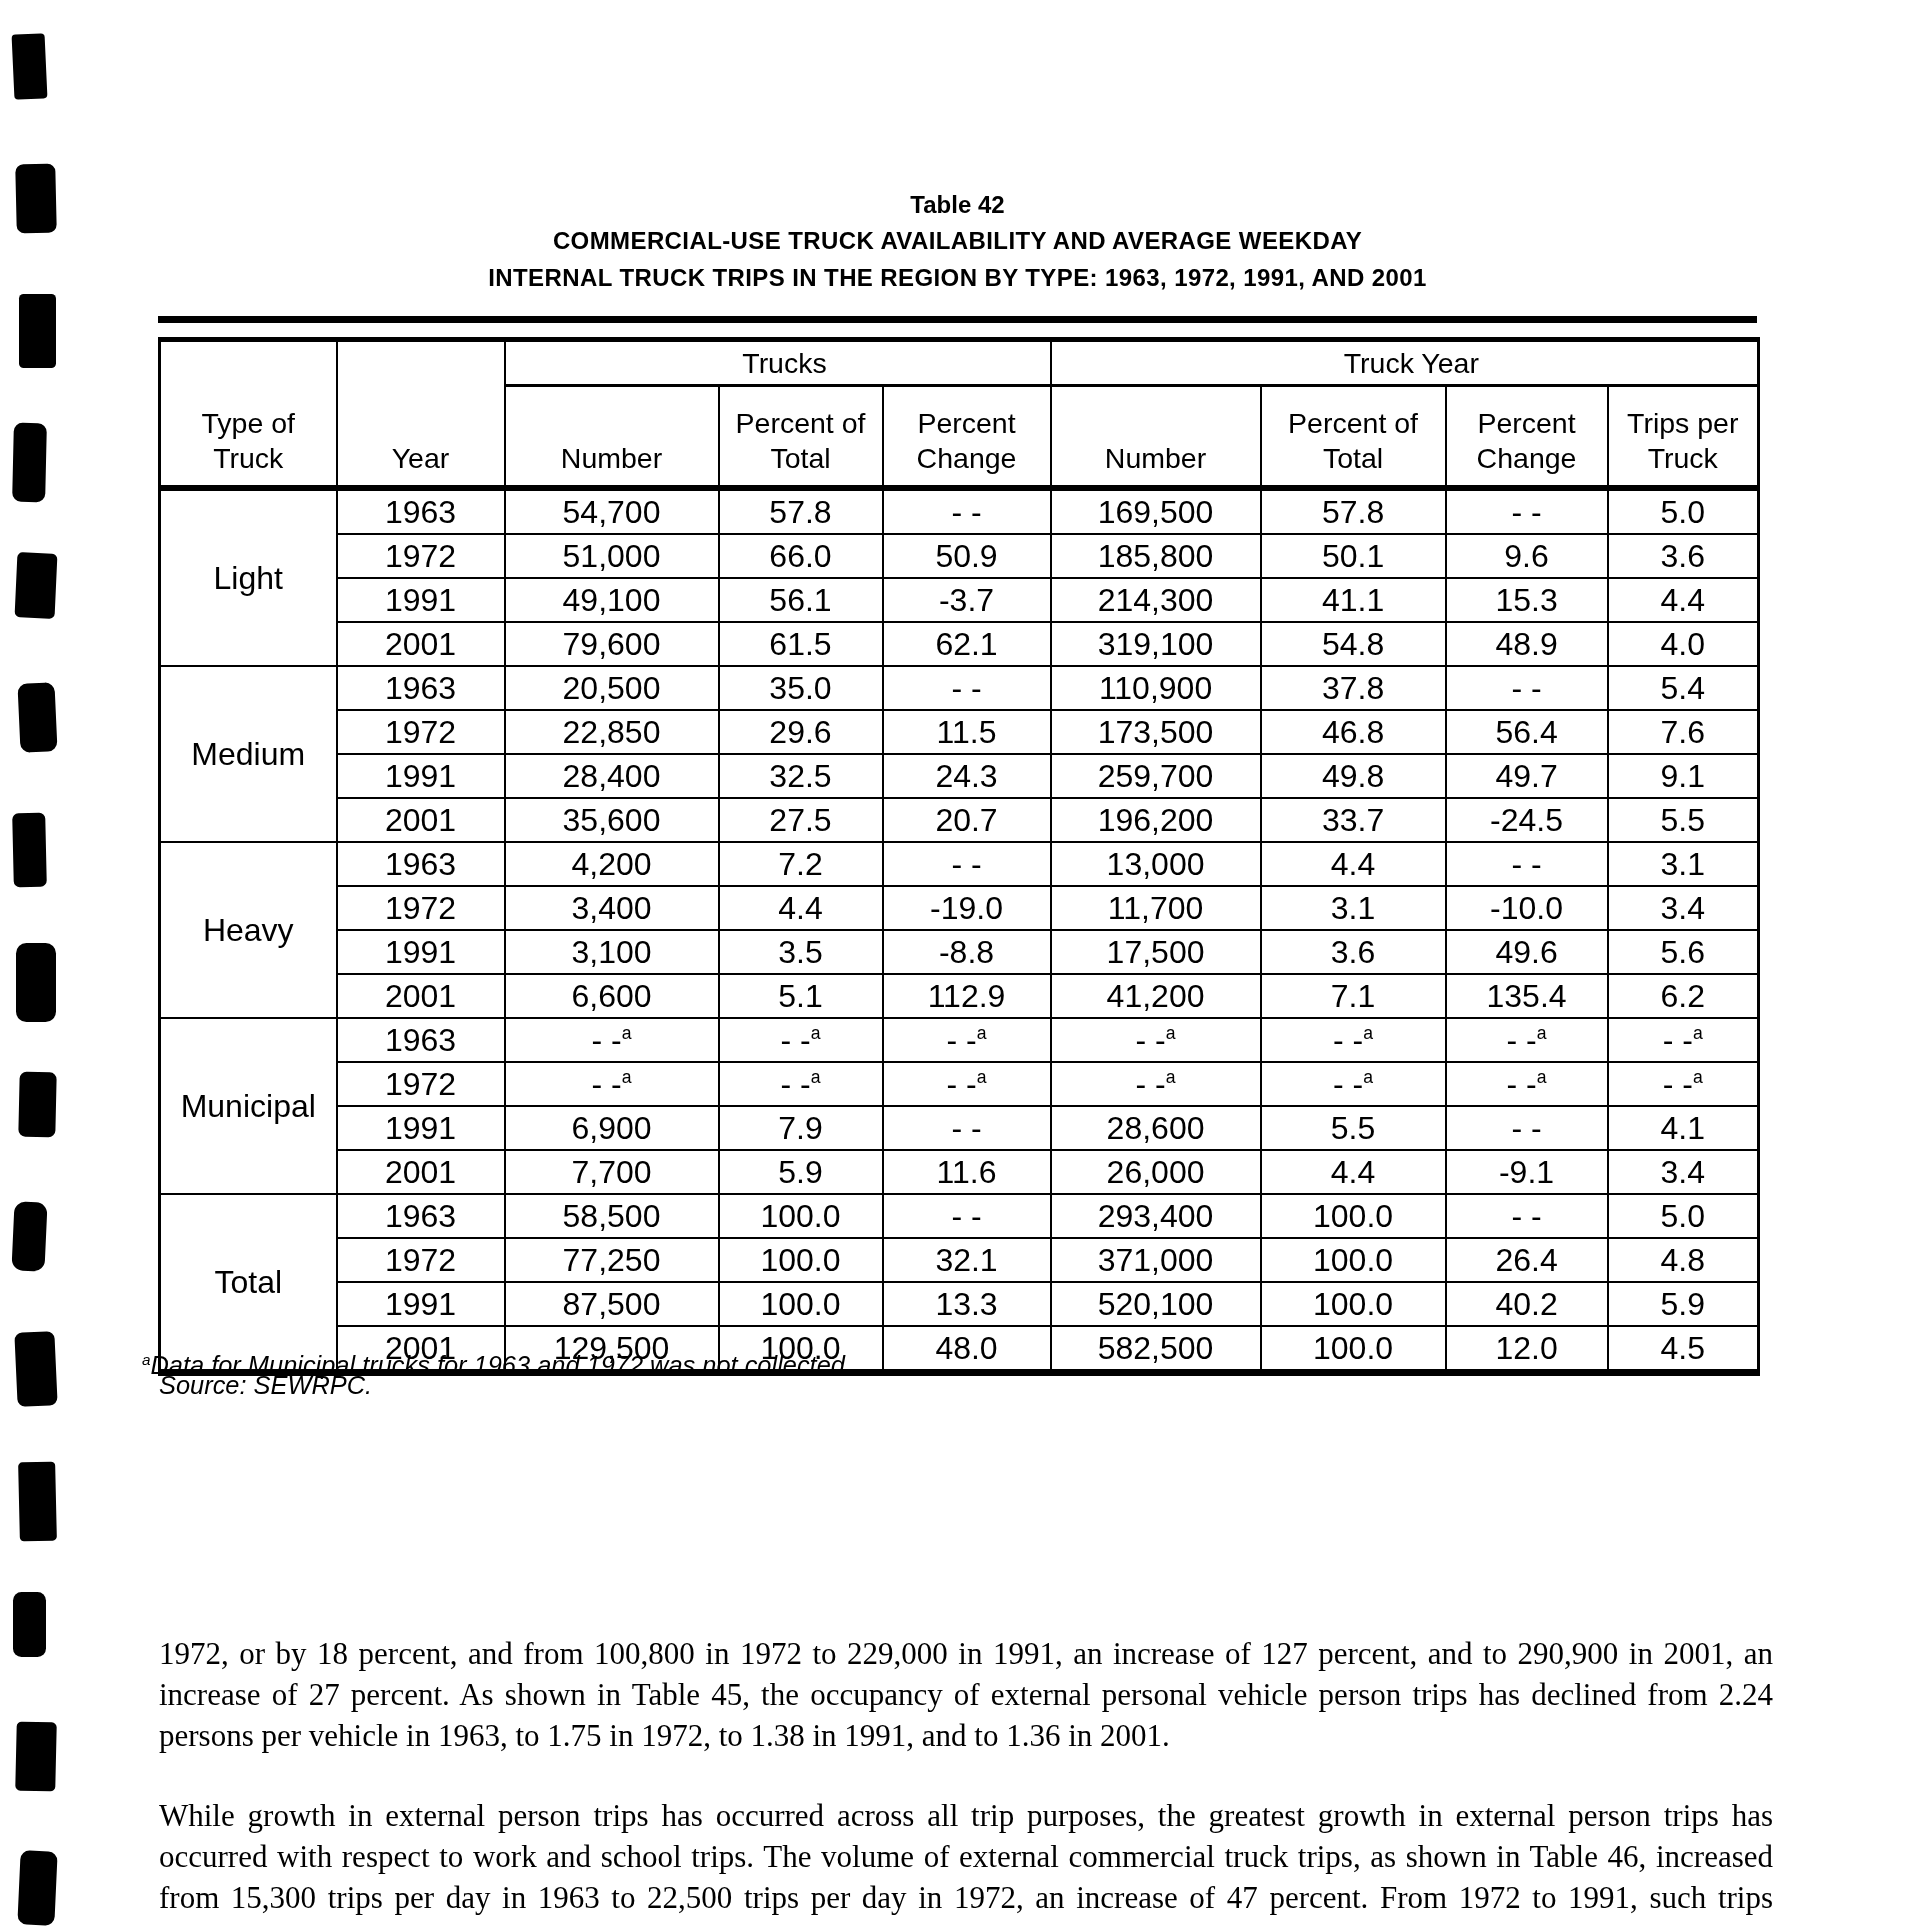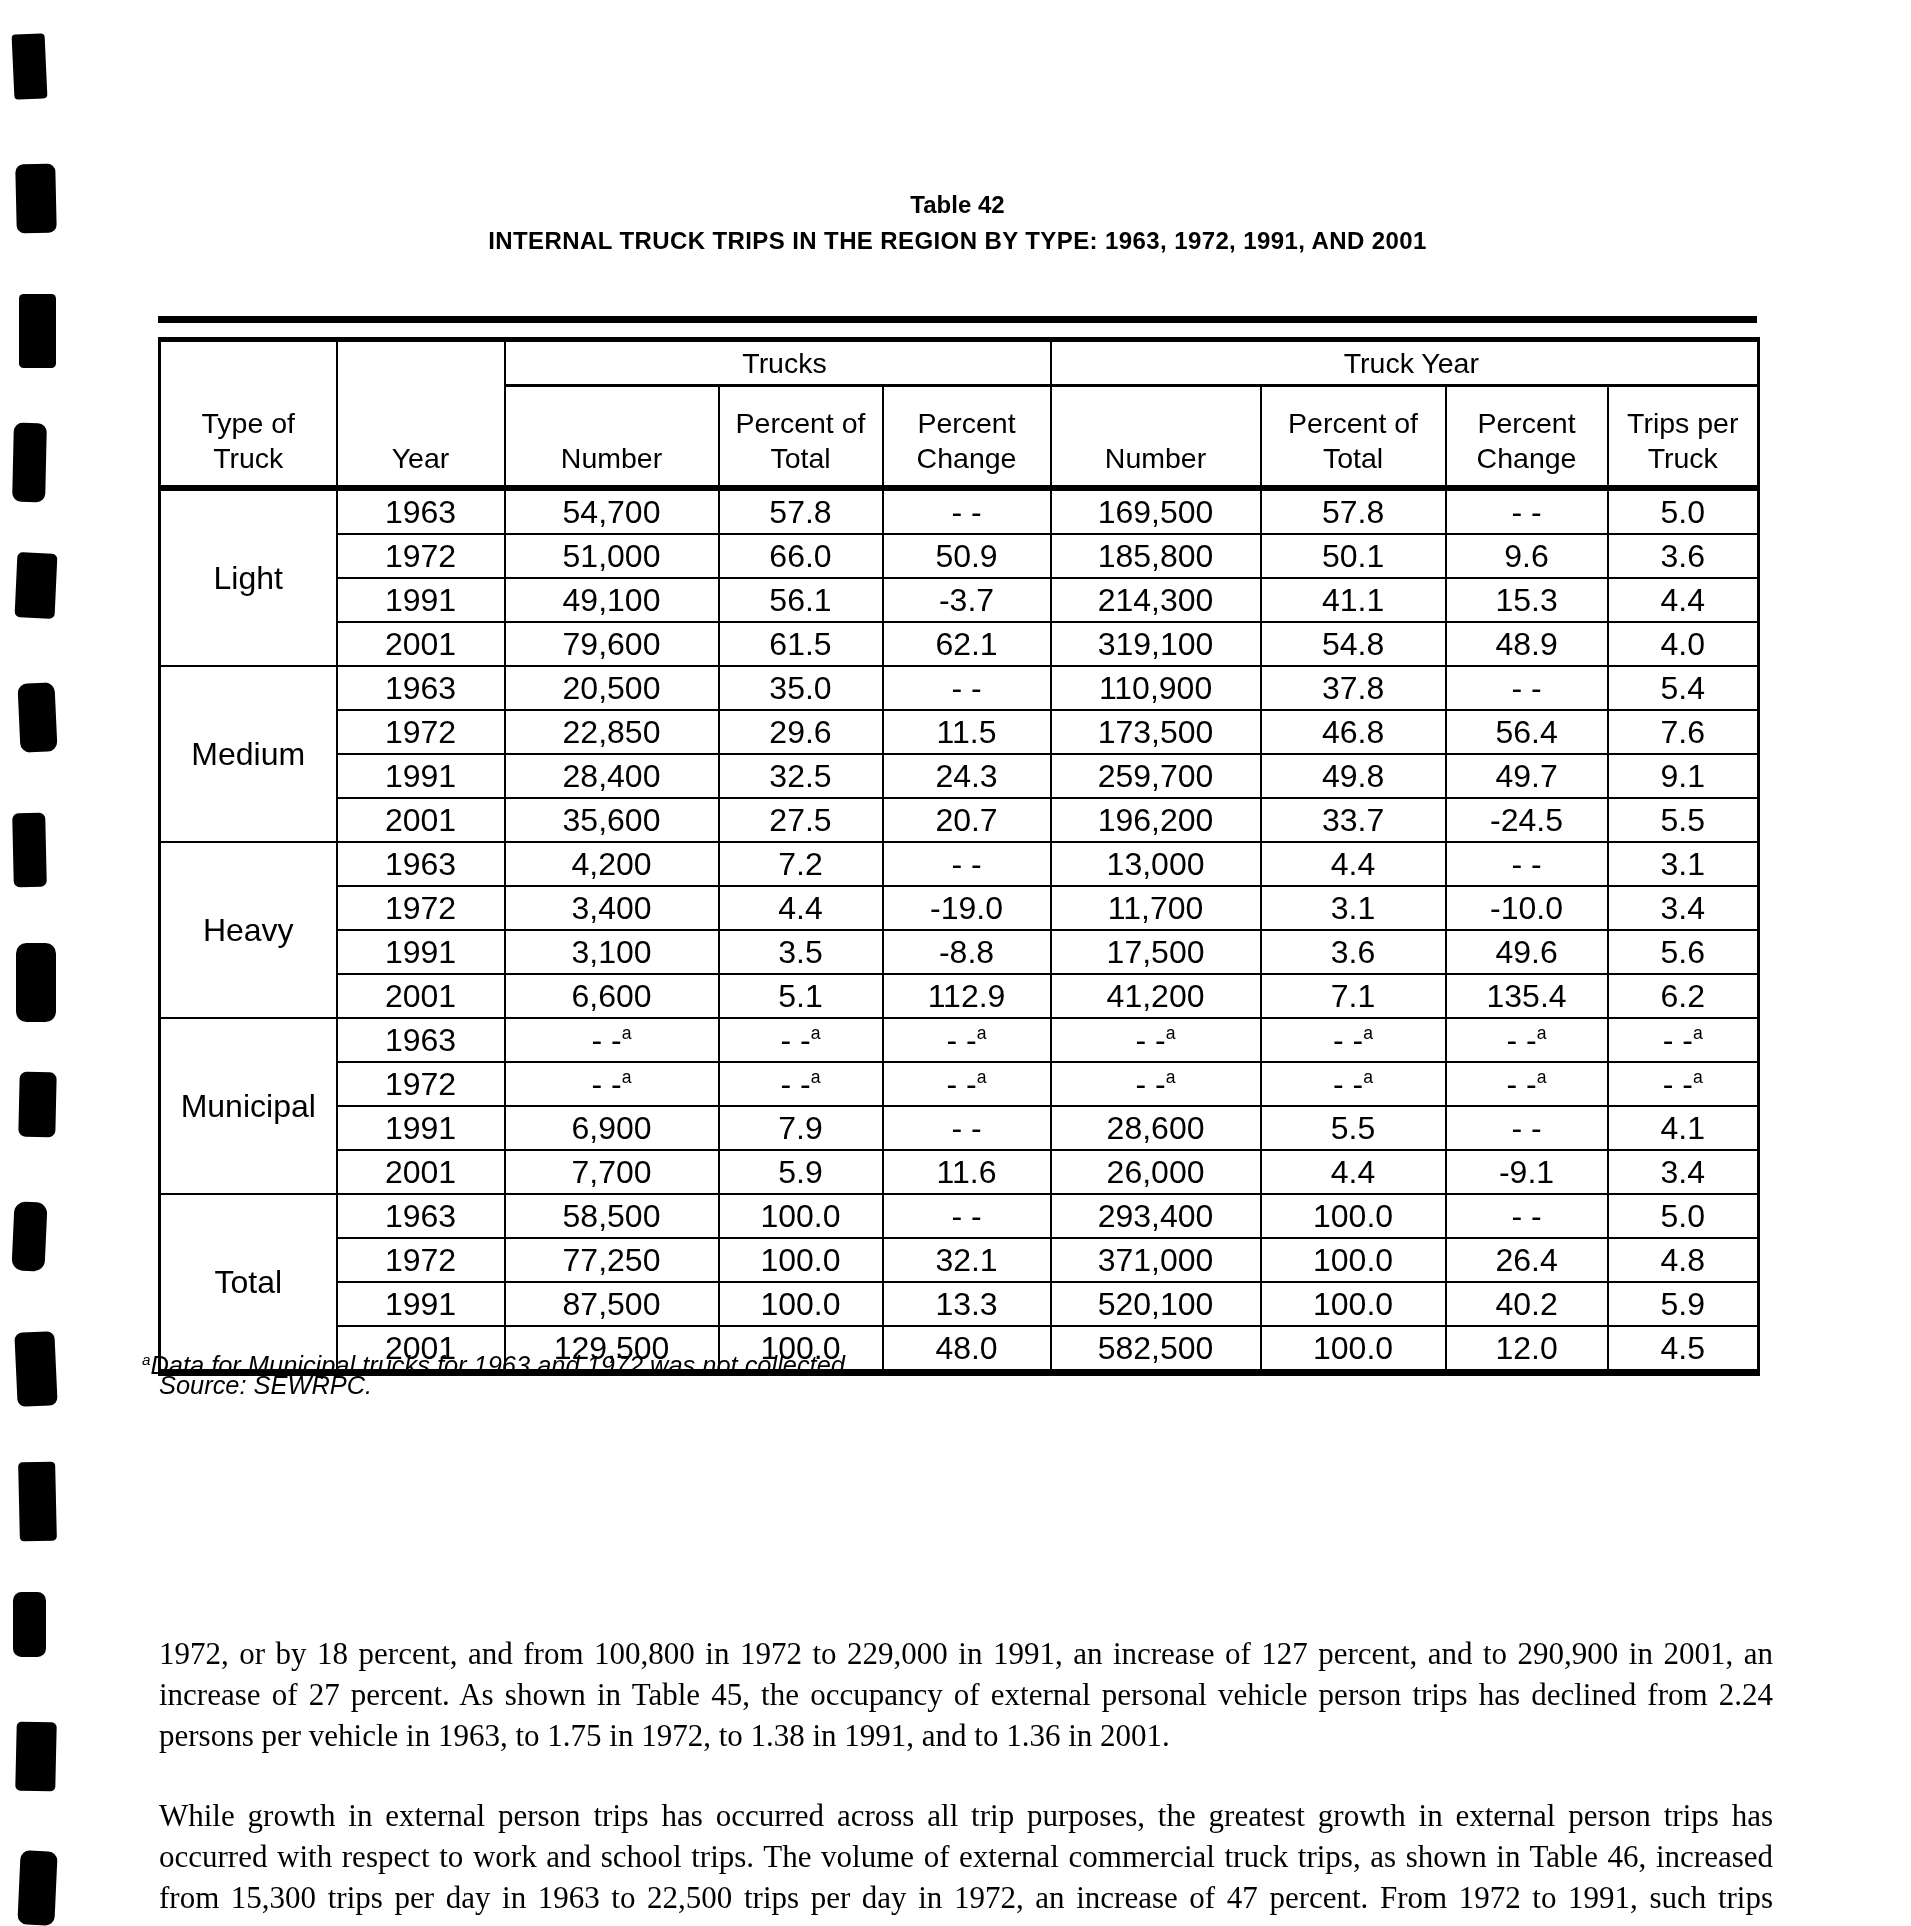"COMMERCIAL-USE TRUCK AVAILABILITY AND" div { html: none -> <div>COMMERCIAL-USE TRUCK AVAILABILITY AND AVERAGE WEEKDAY</div> }
